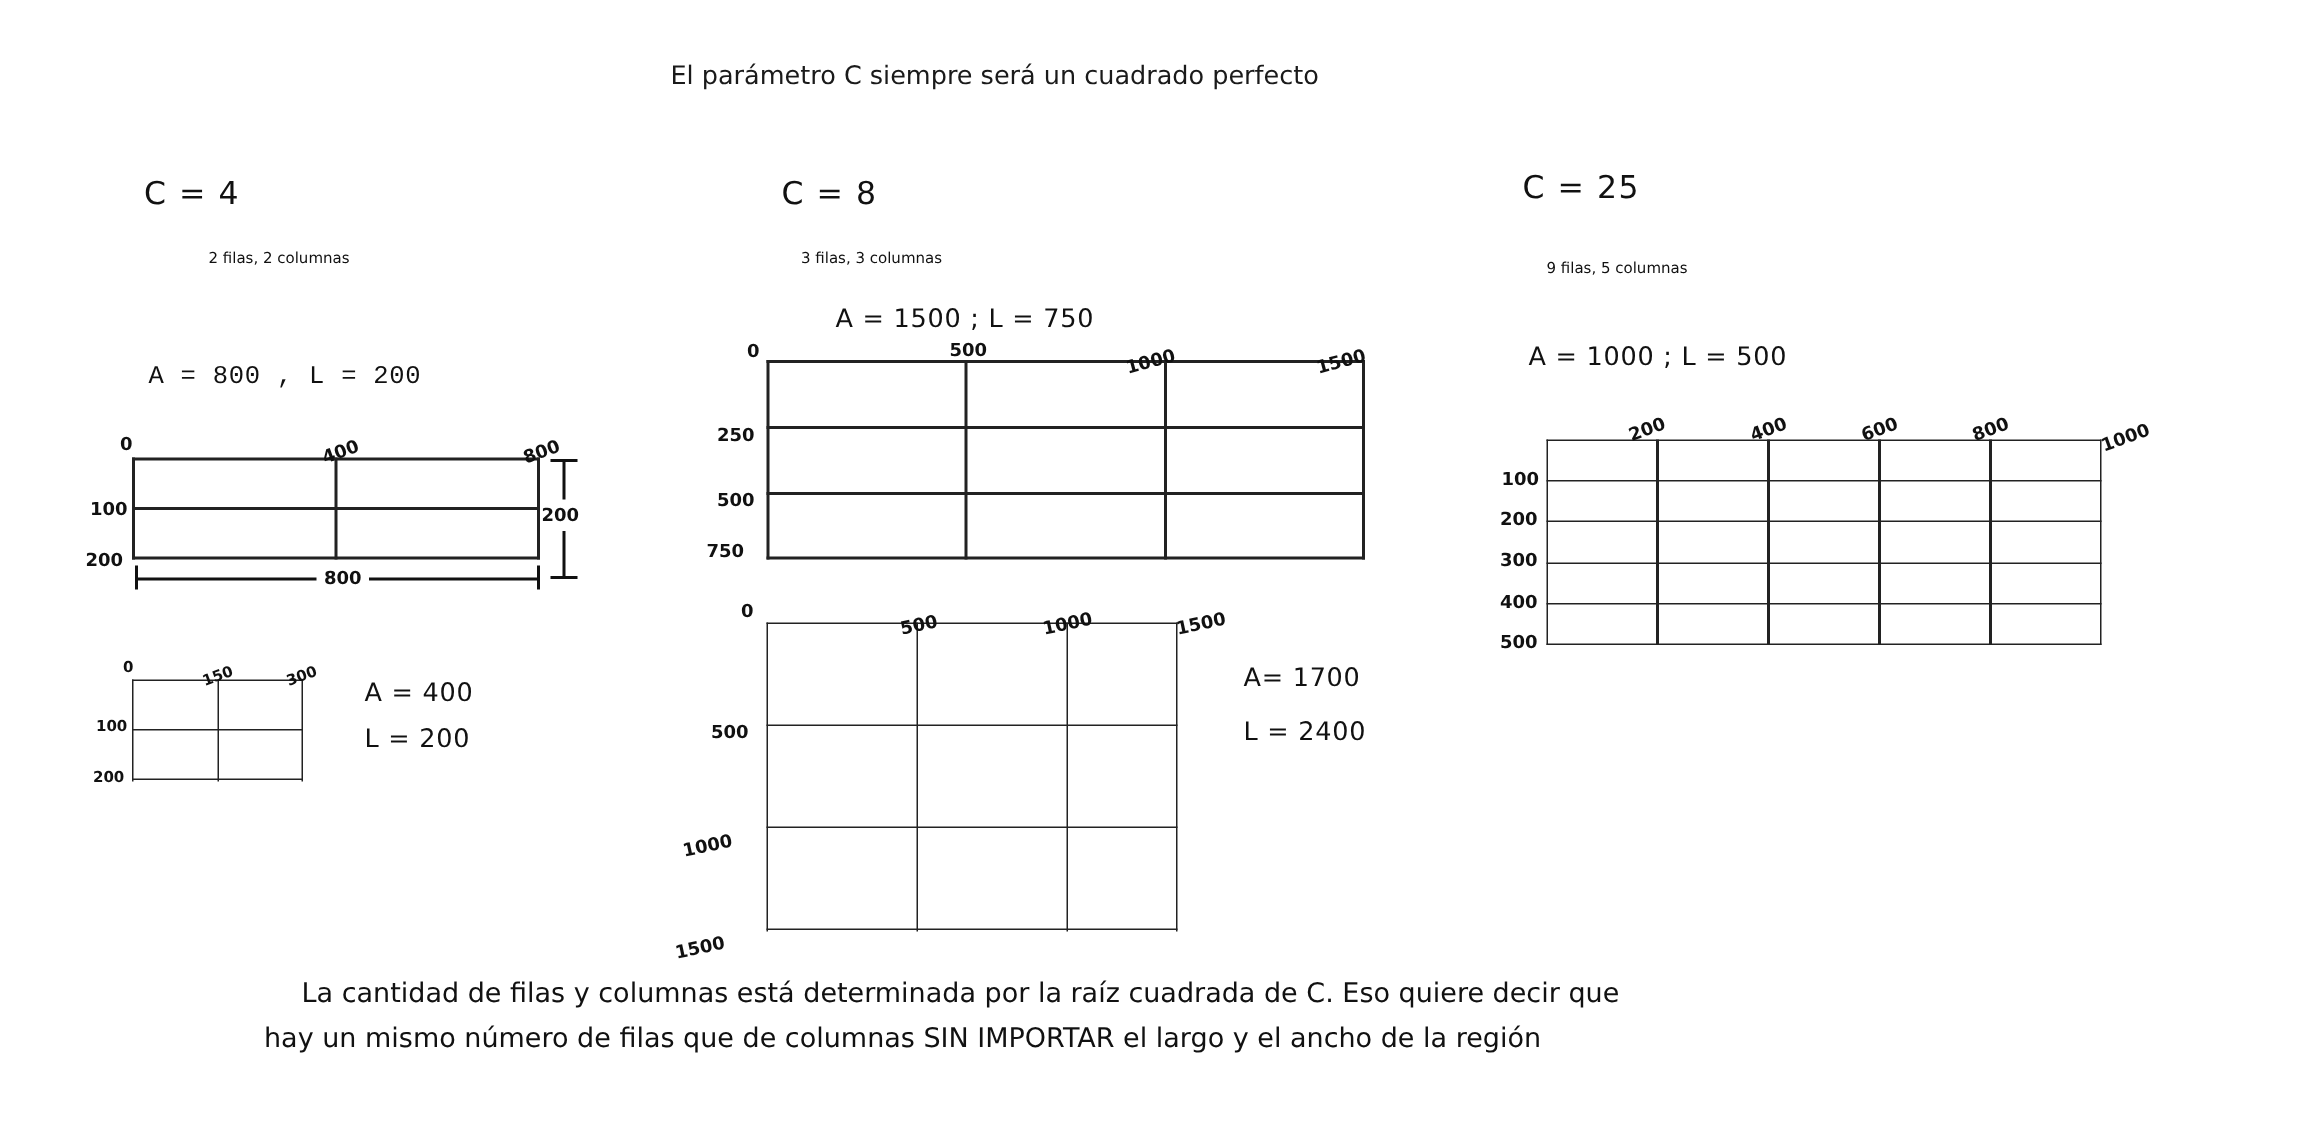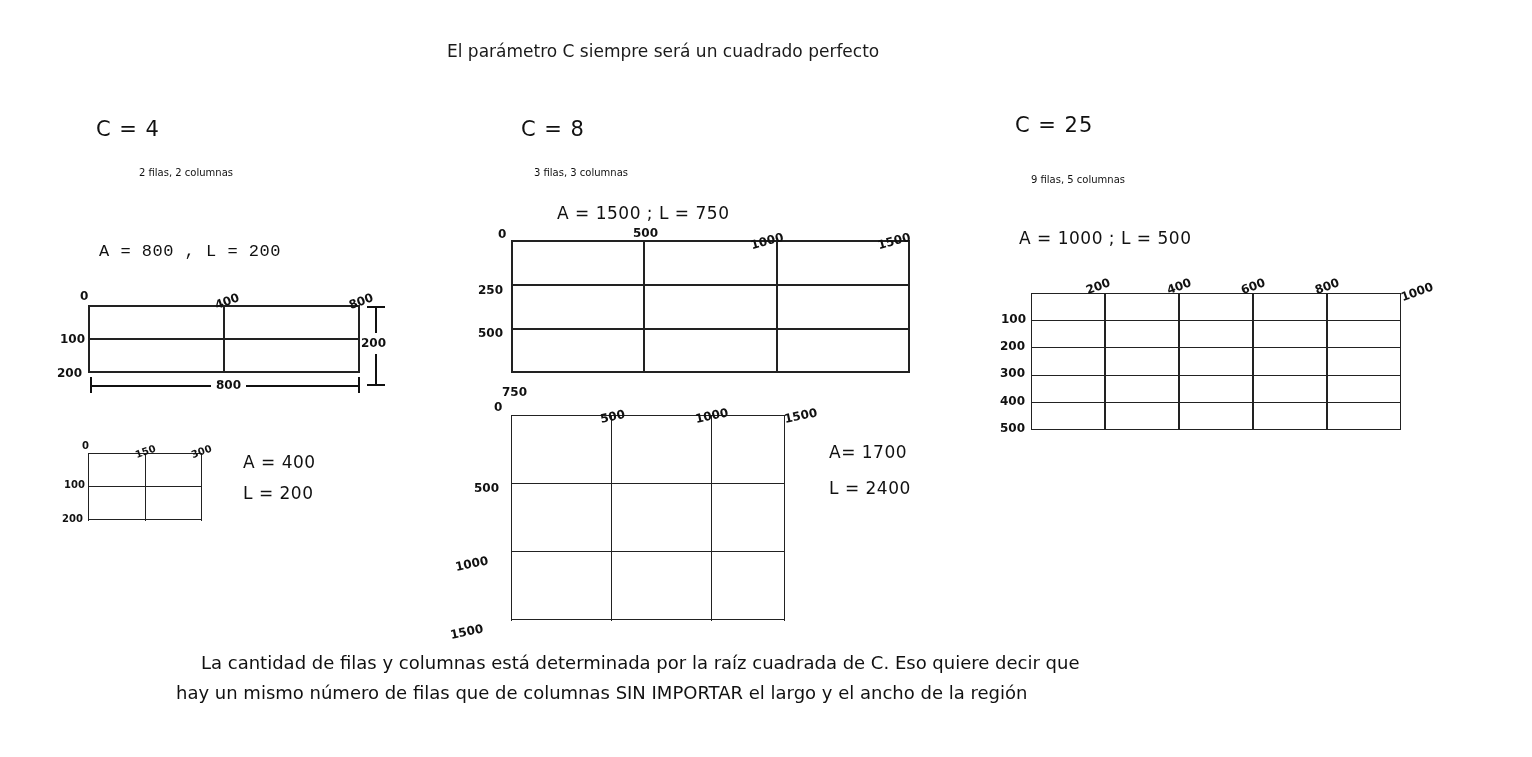"750" div.abs { left: 502px -> 471px; margin-top: 25px -> none }
